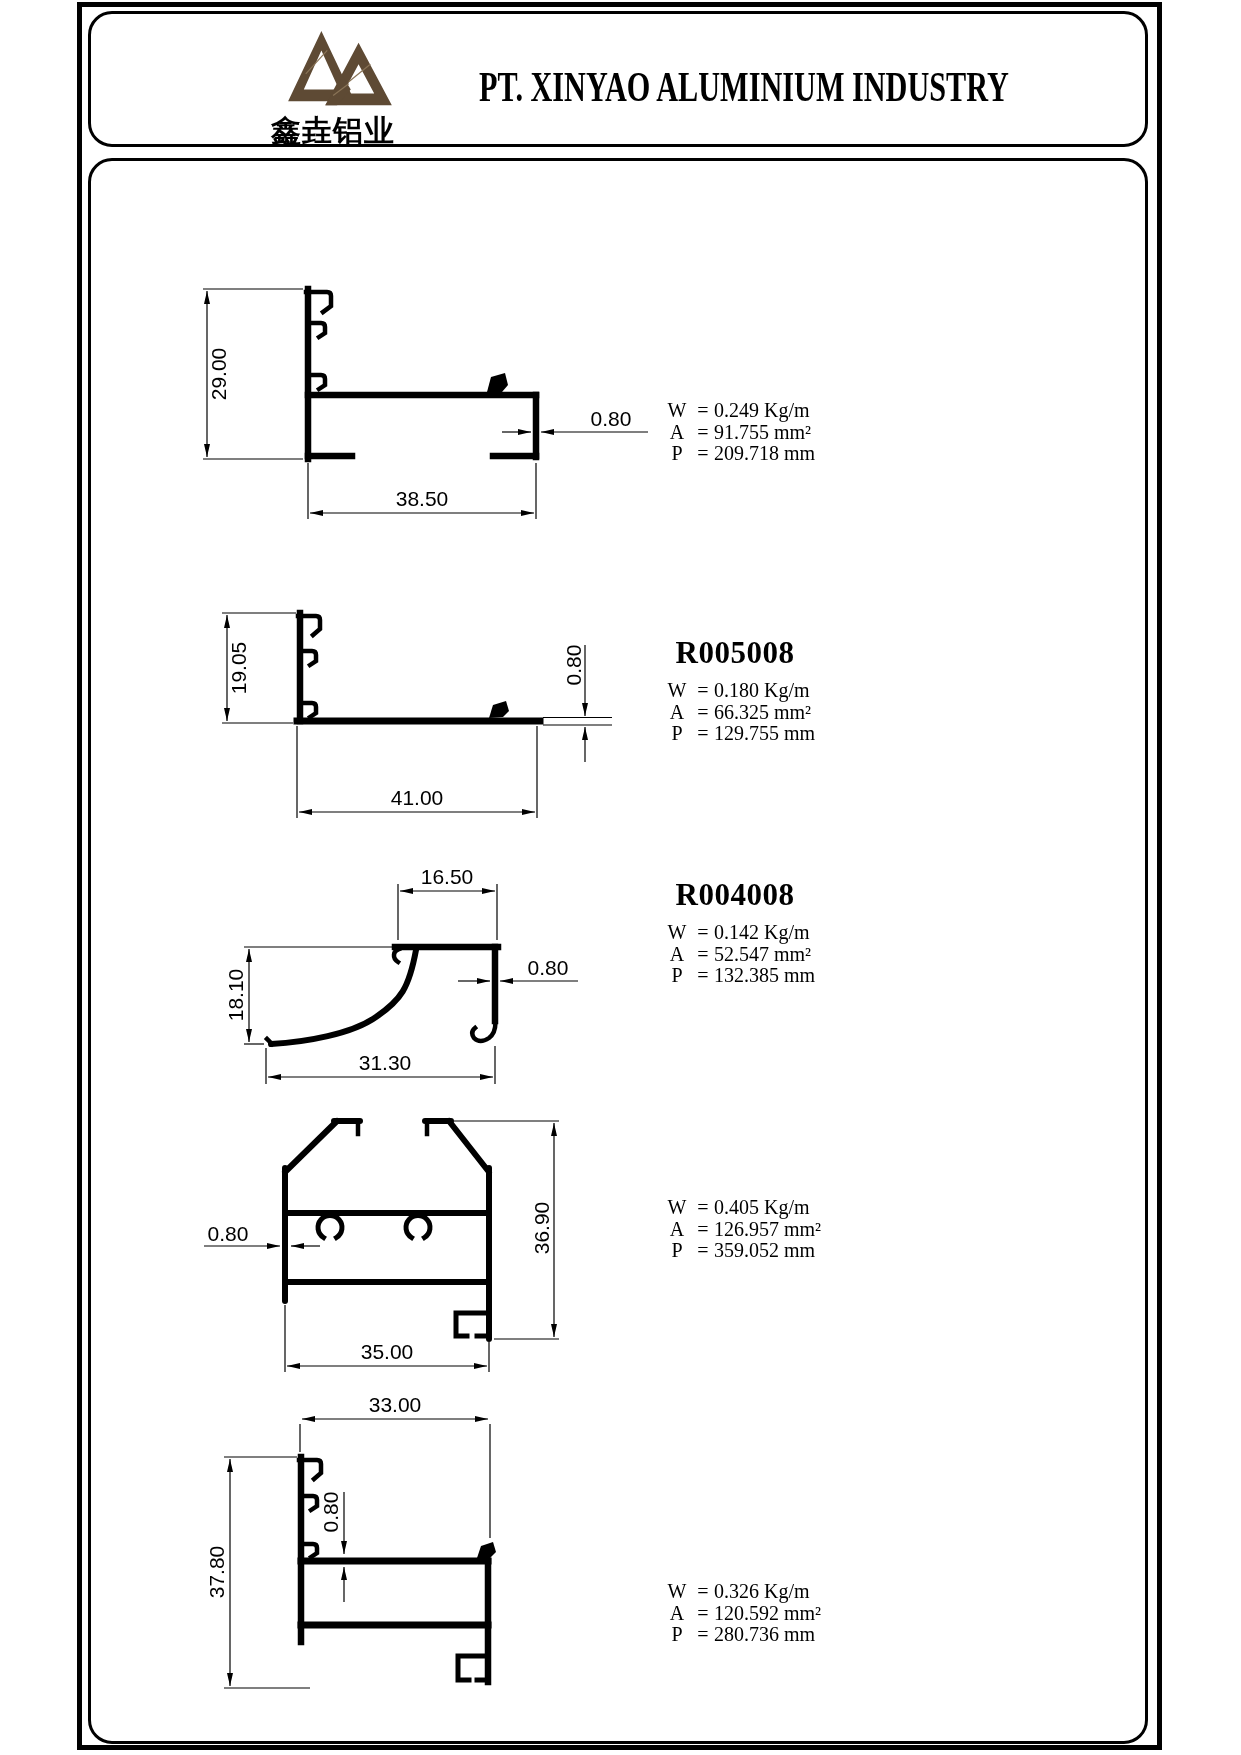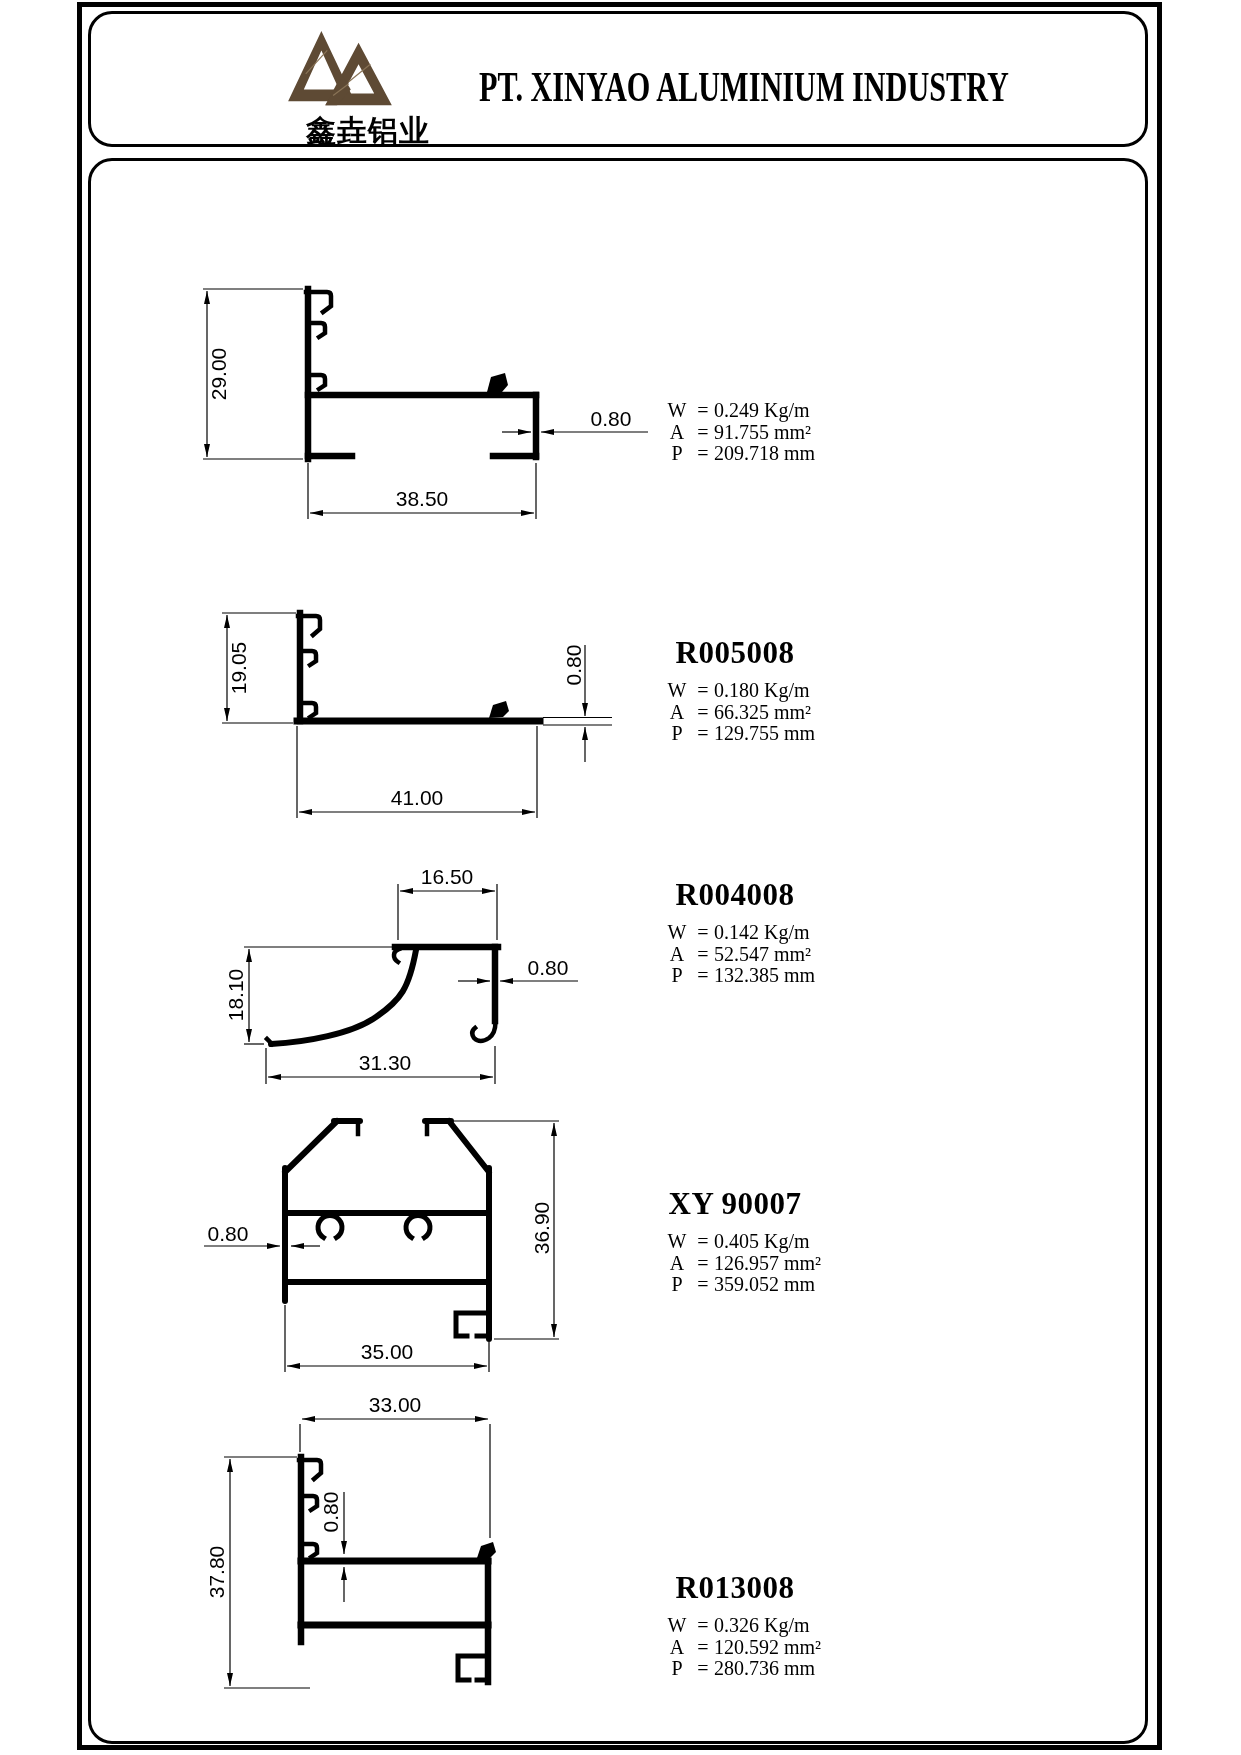"鑫垚铝业" .logo-cn { margin-left: 24px -> none; text-align: right -> left }
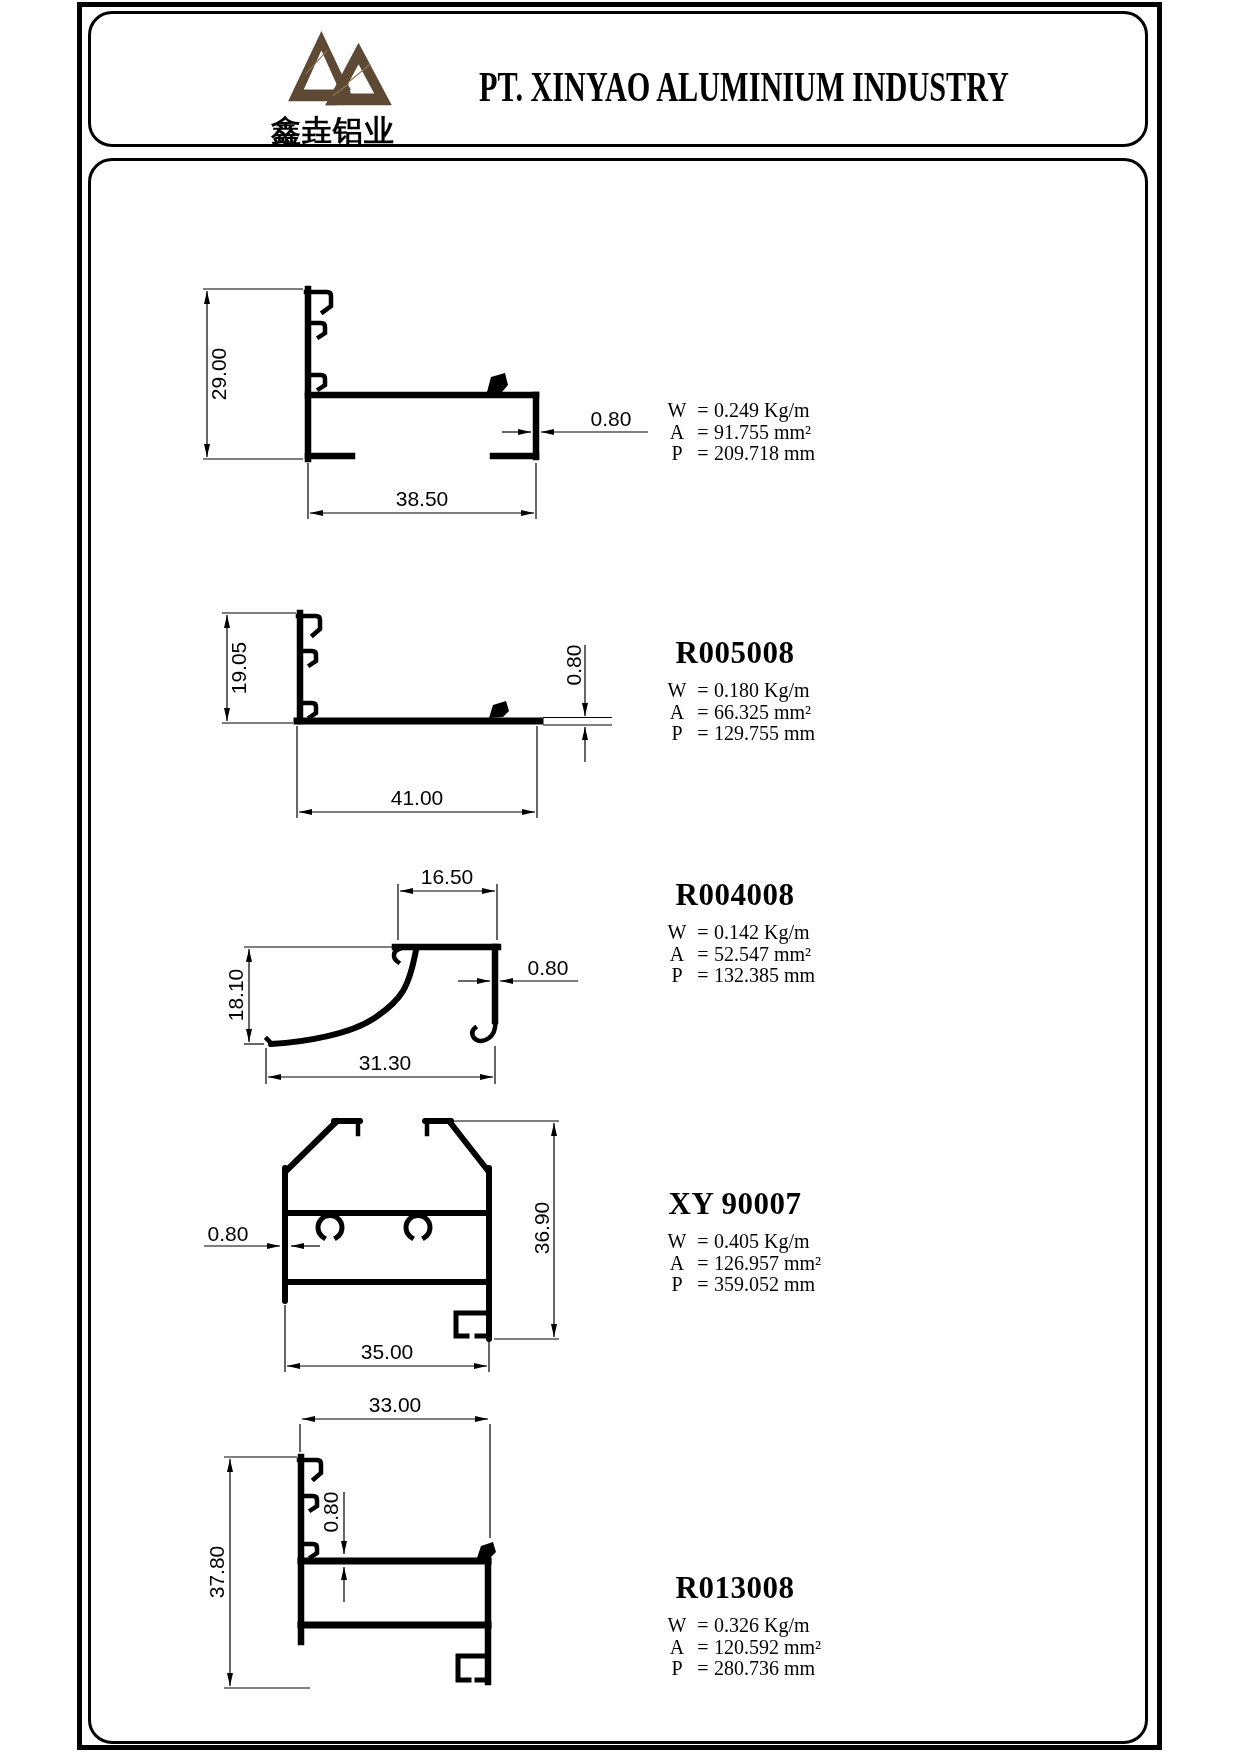"XY 90007" h2 { html: <h2>XY 90007</h2> -> none }
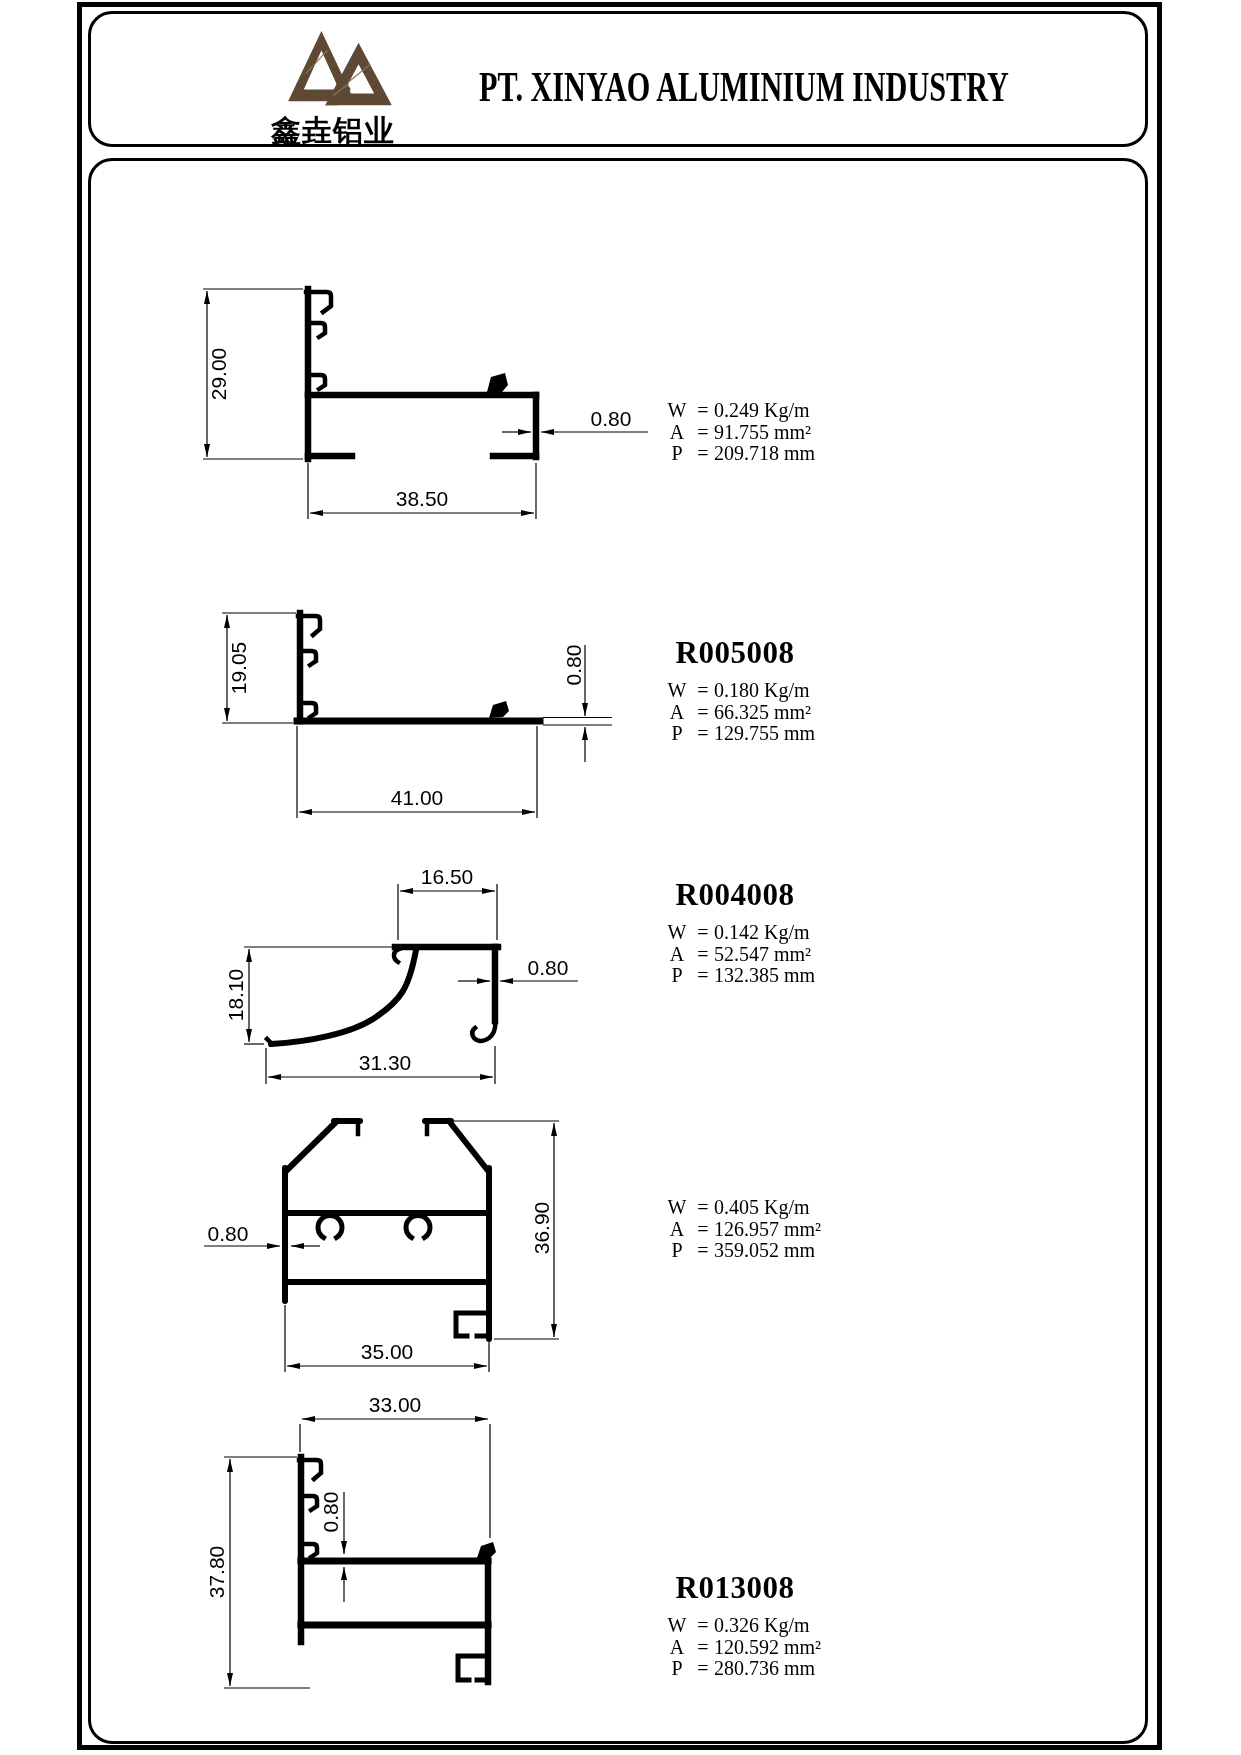"R013008" h2 { html: <h2>R013008</h2> -> none }
